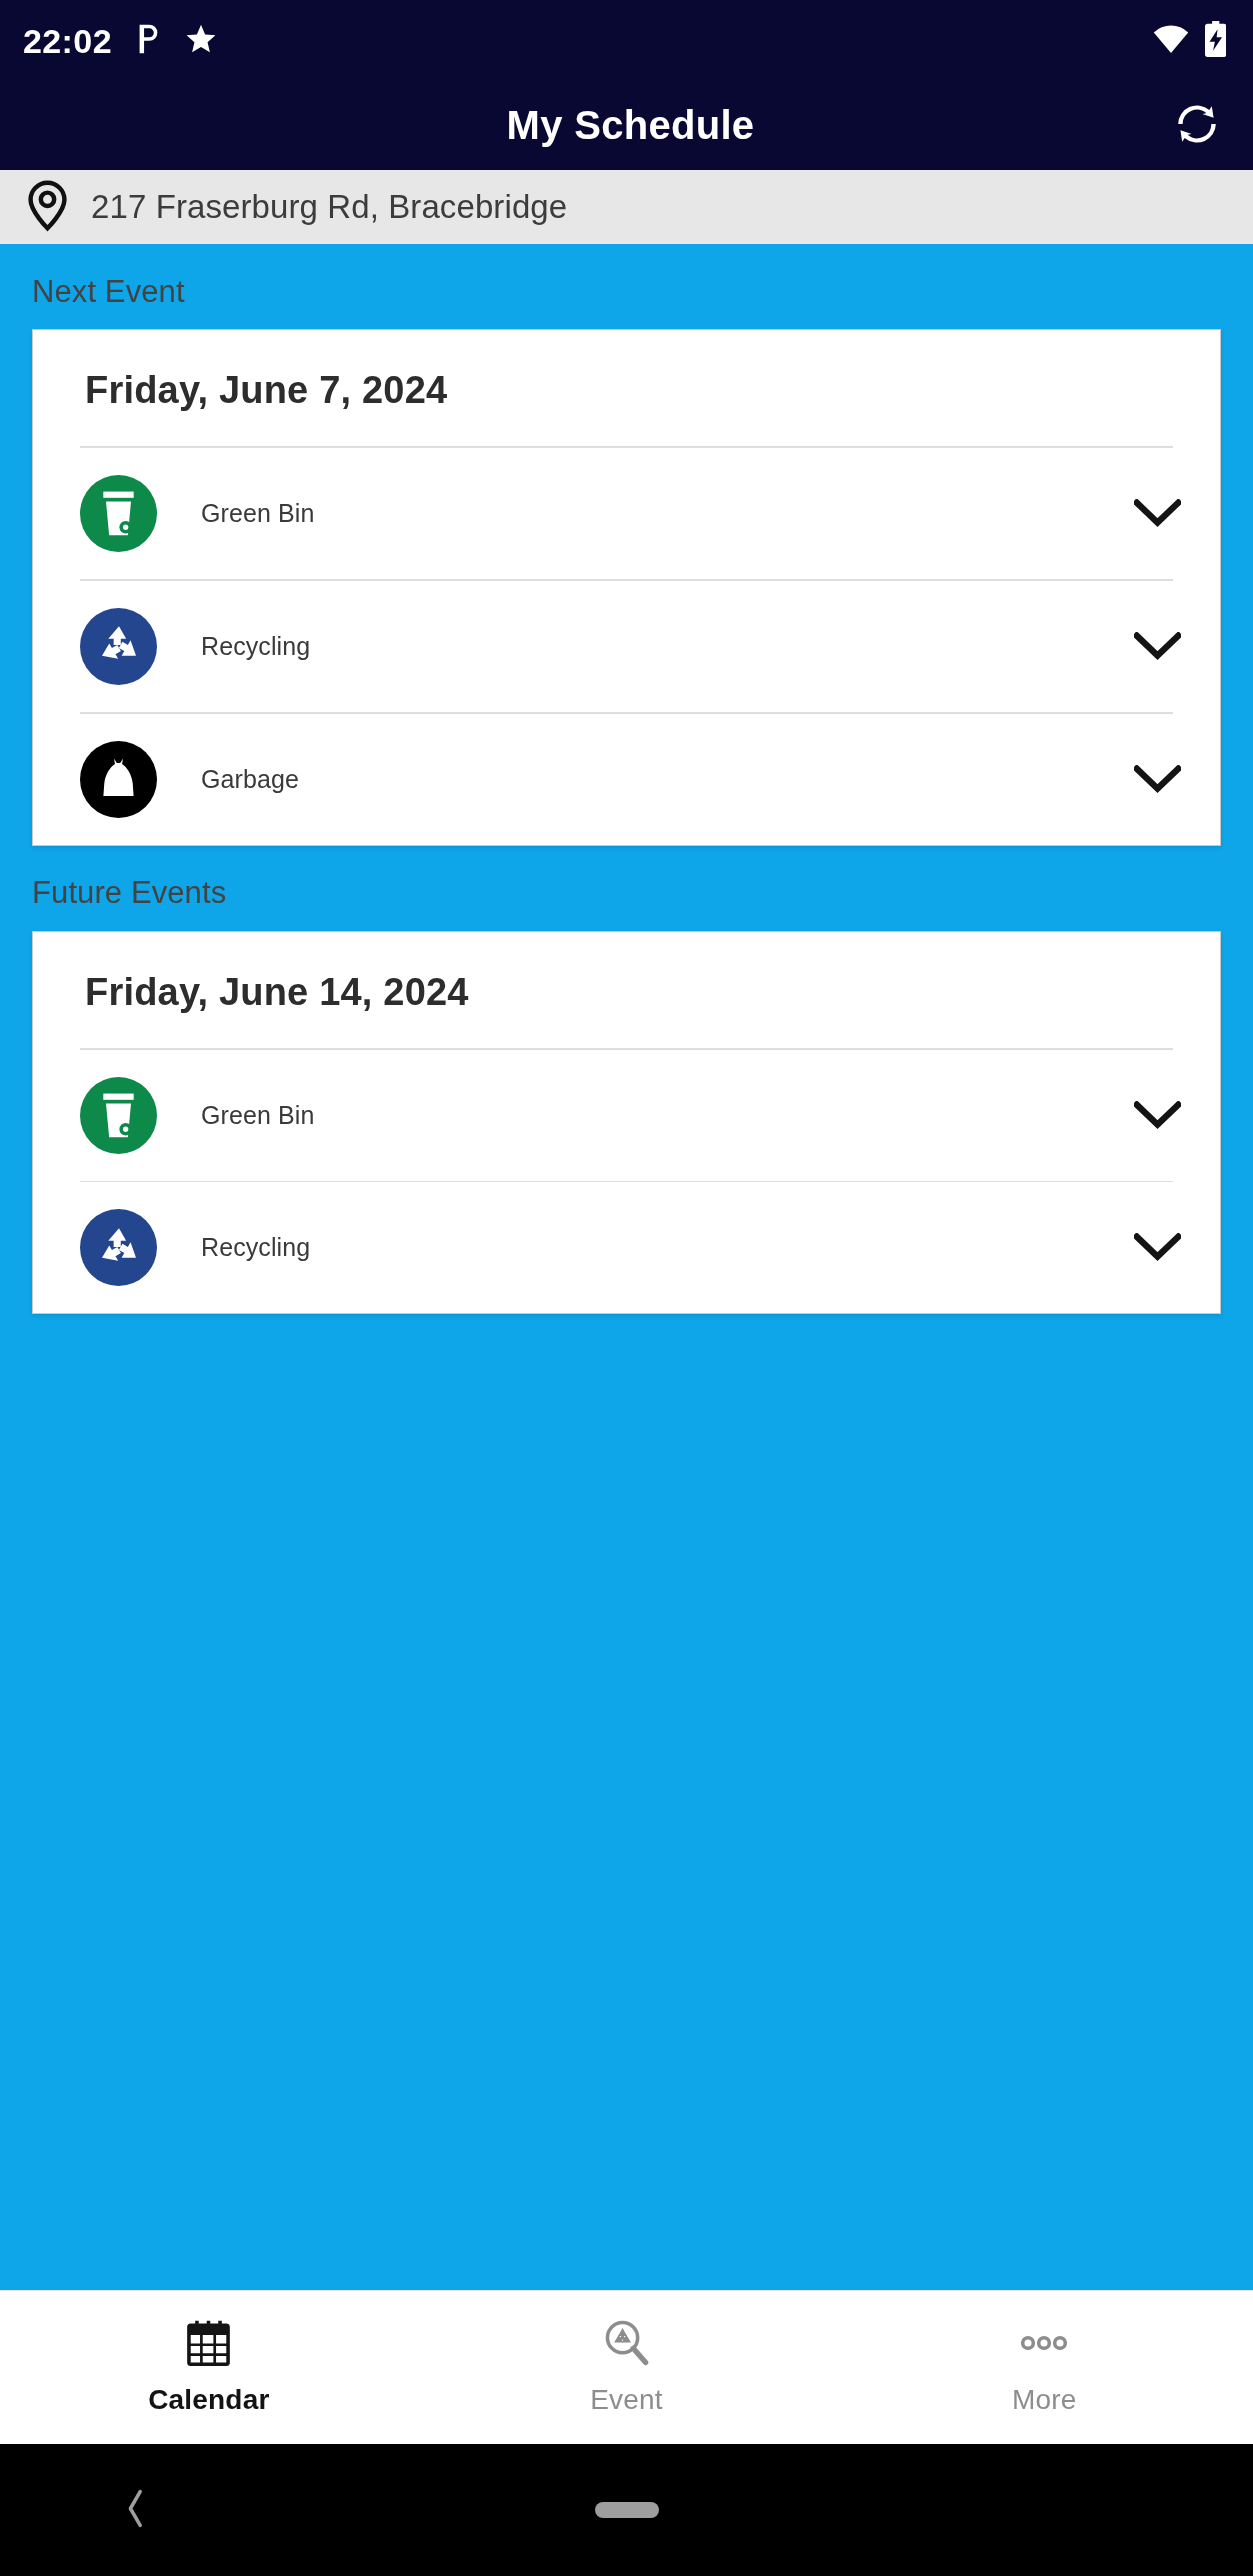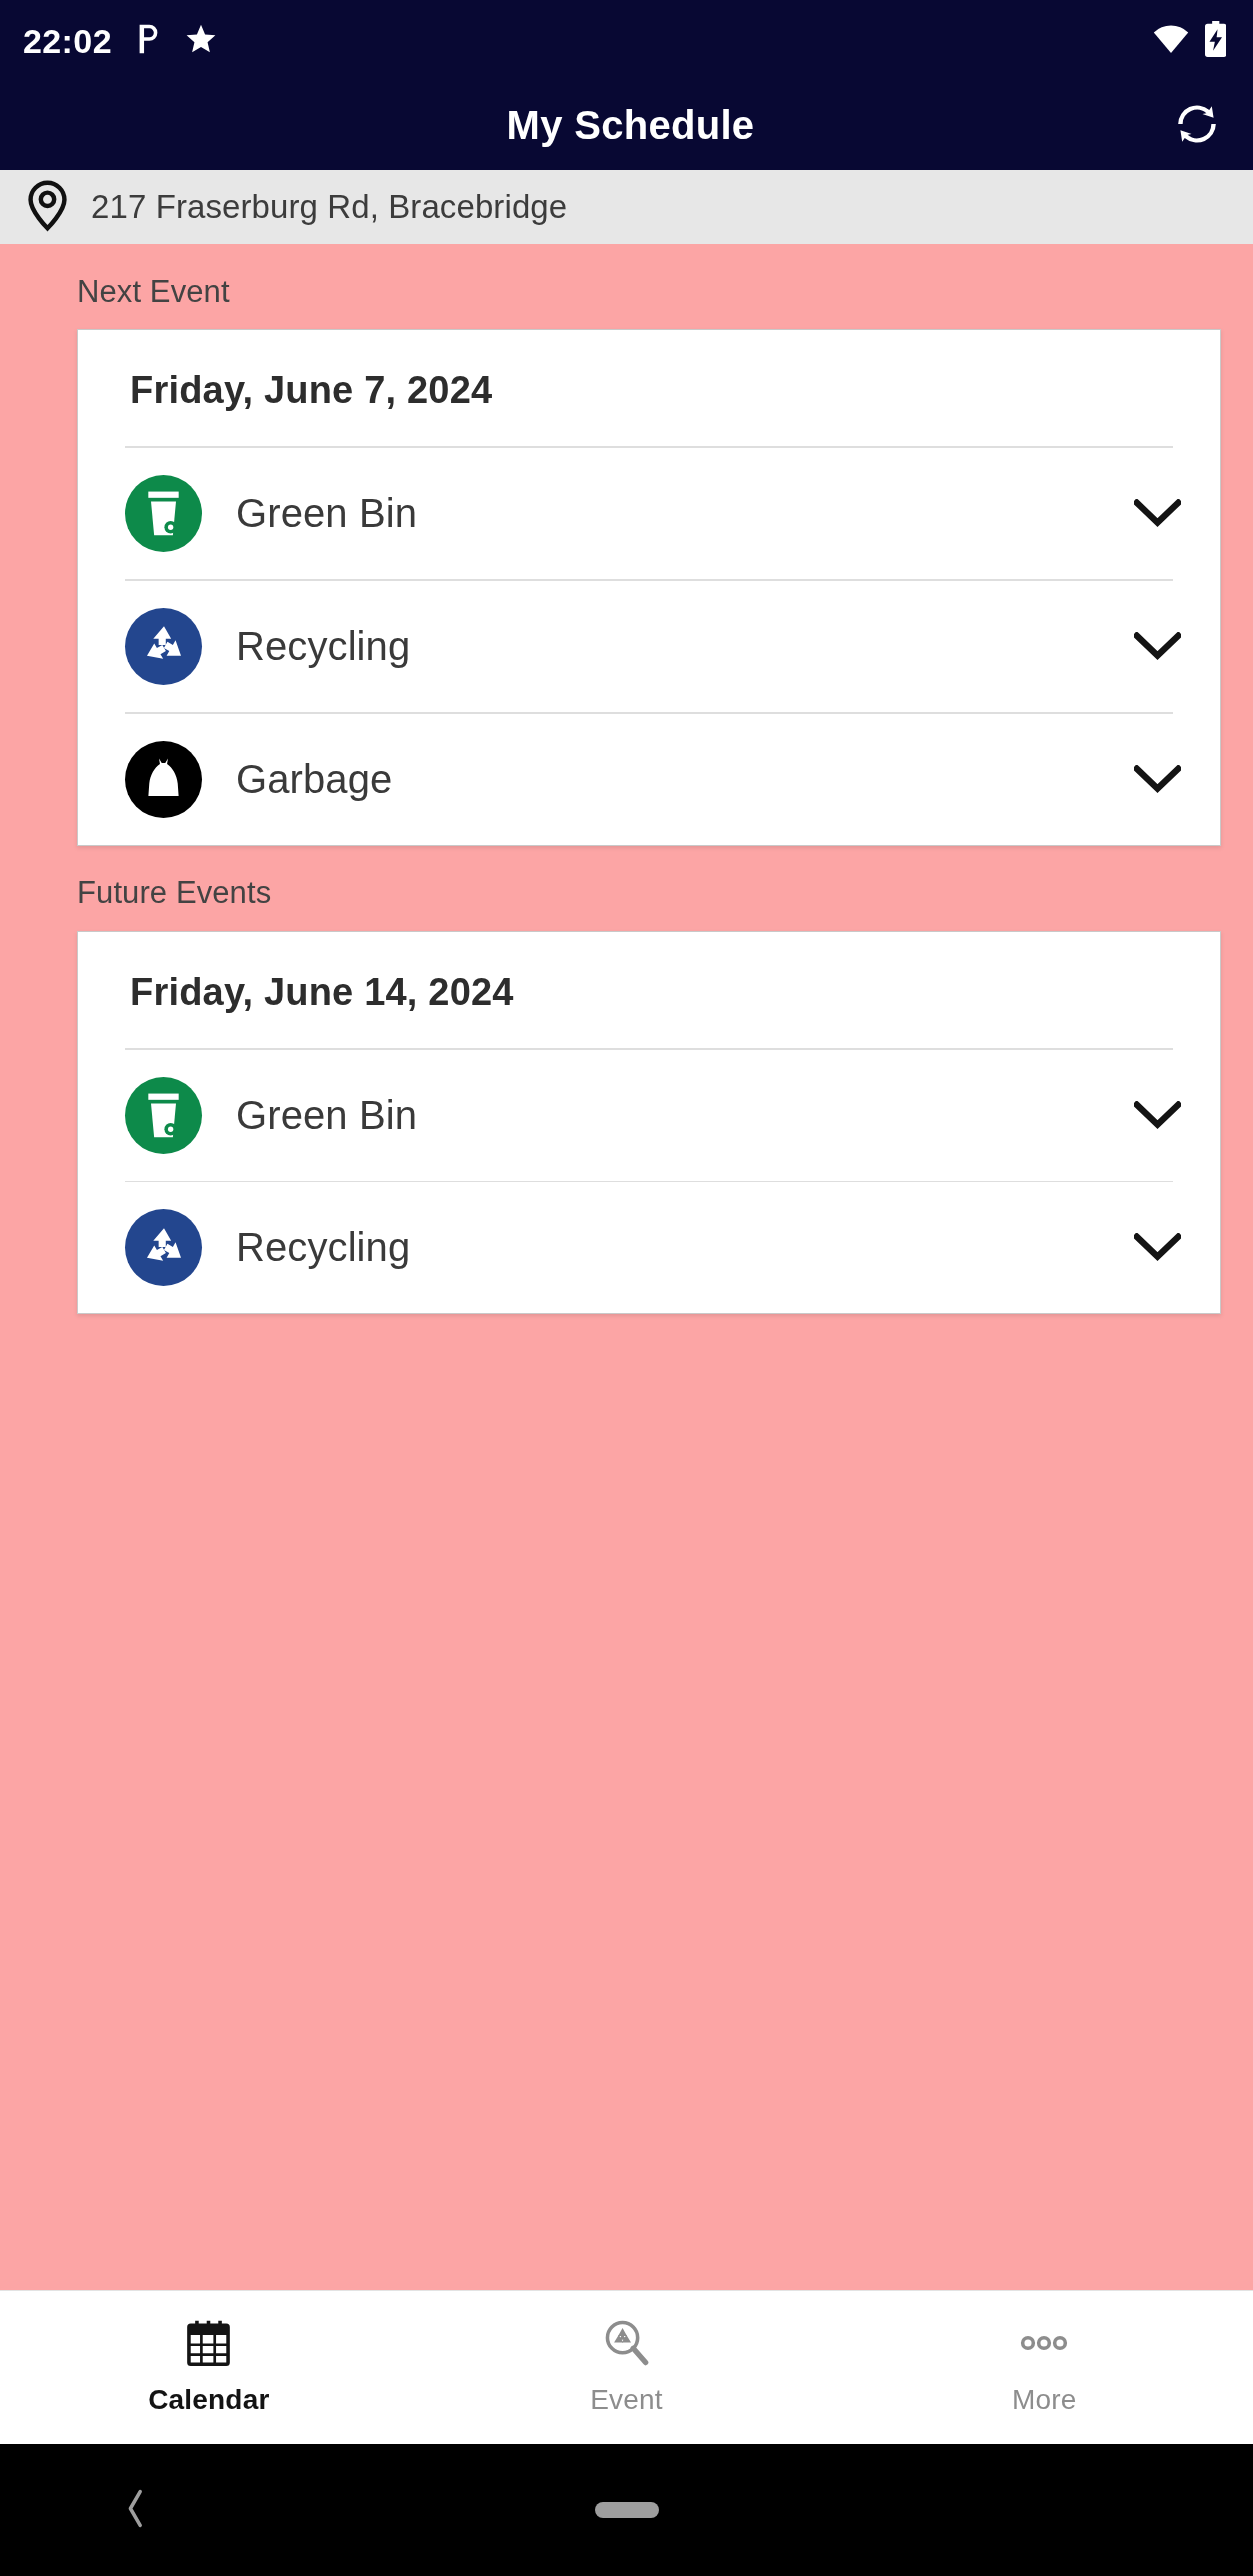"Next Event" .content { background: #fca5a5 -> #0ea5e9; padding-left: 45px -> none }
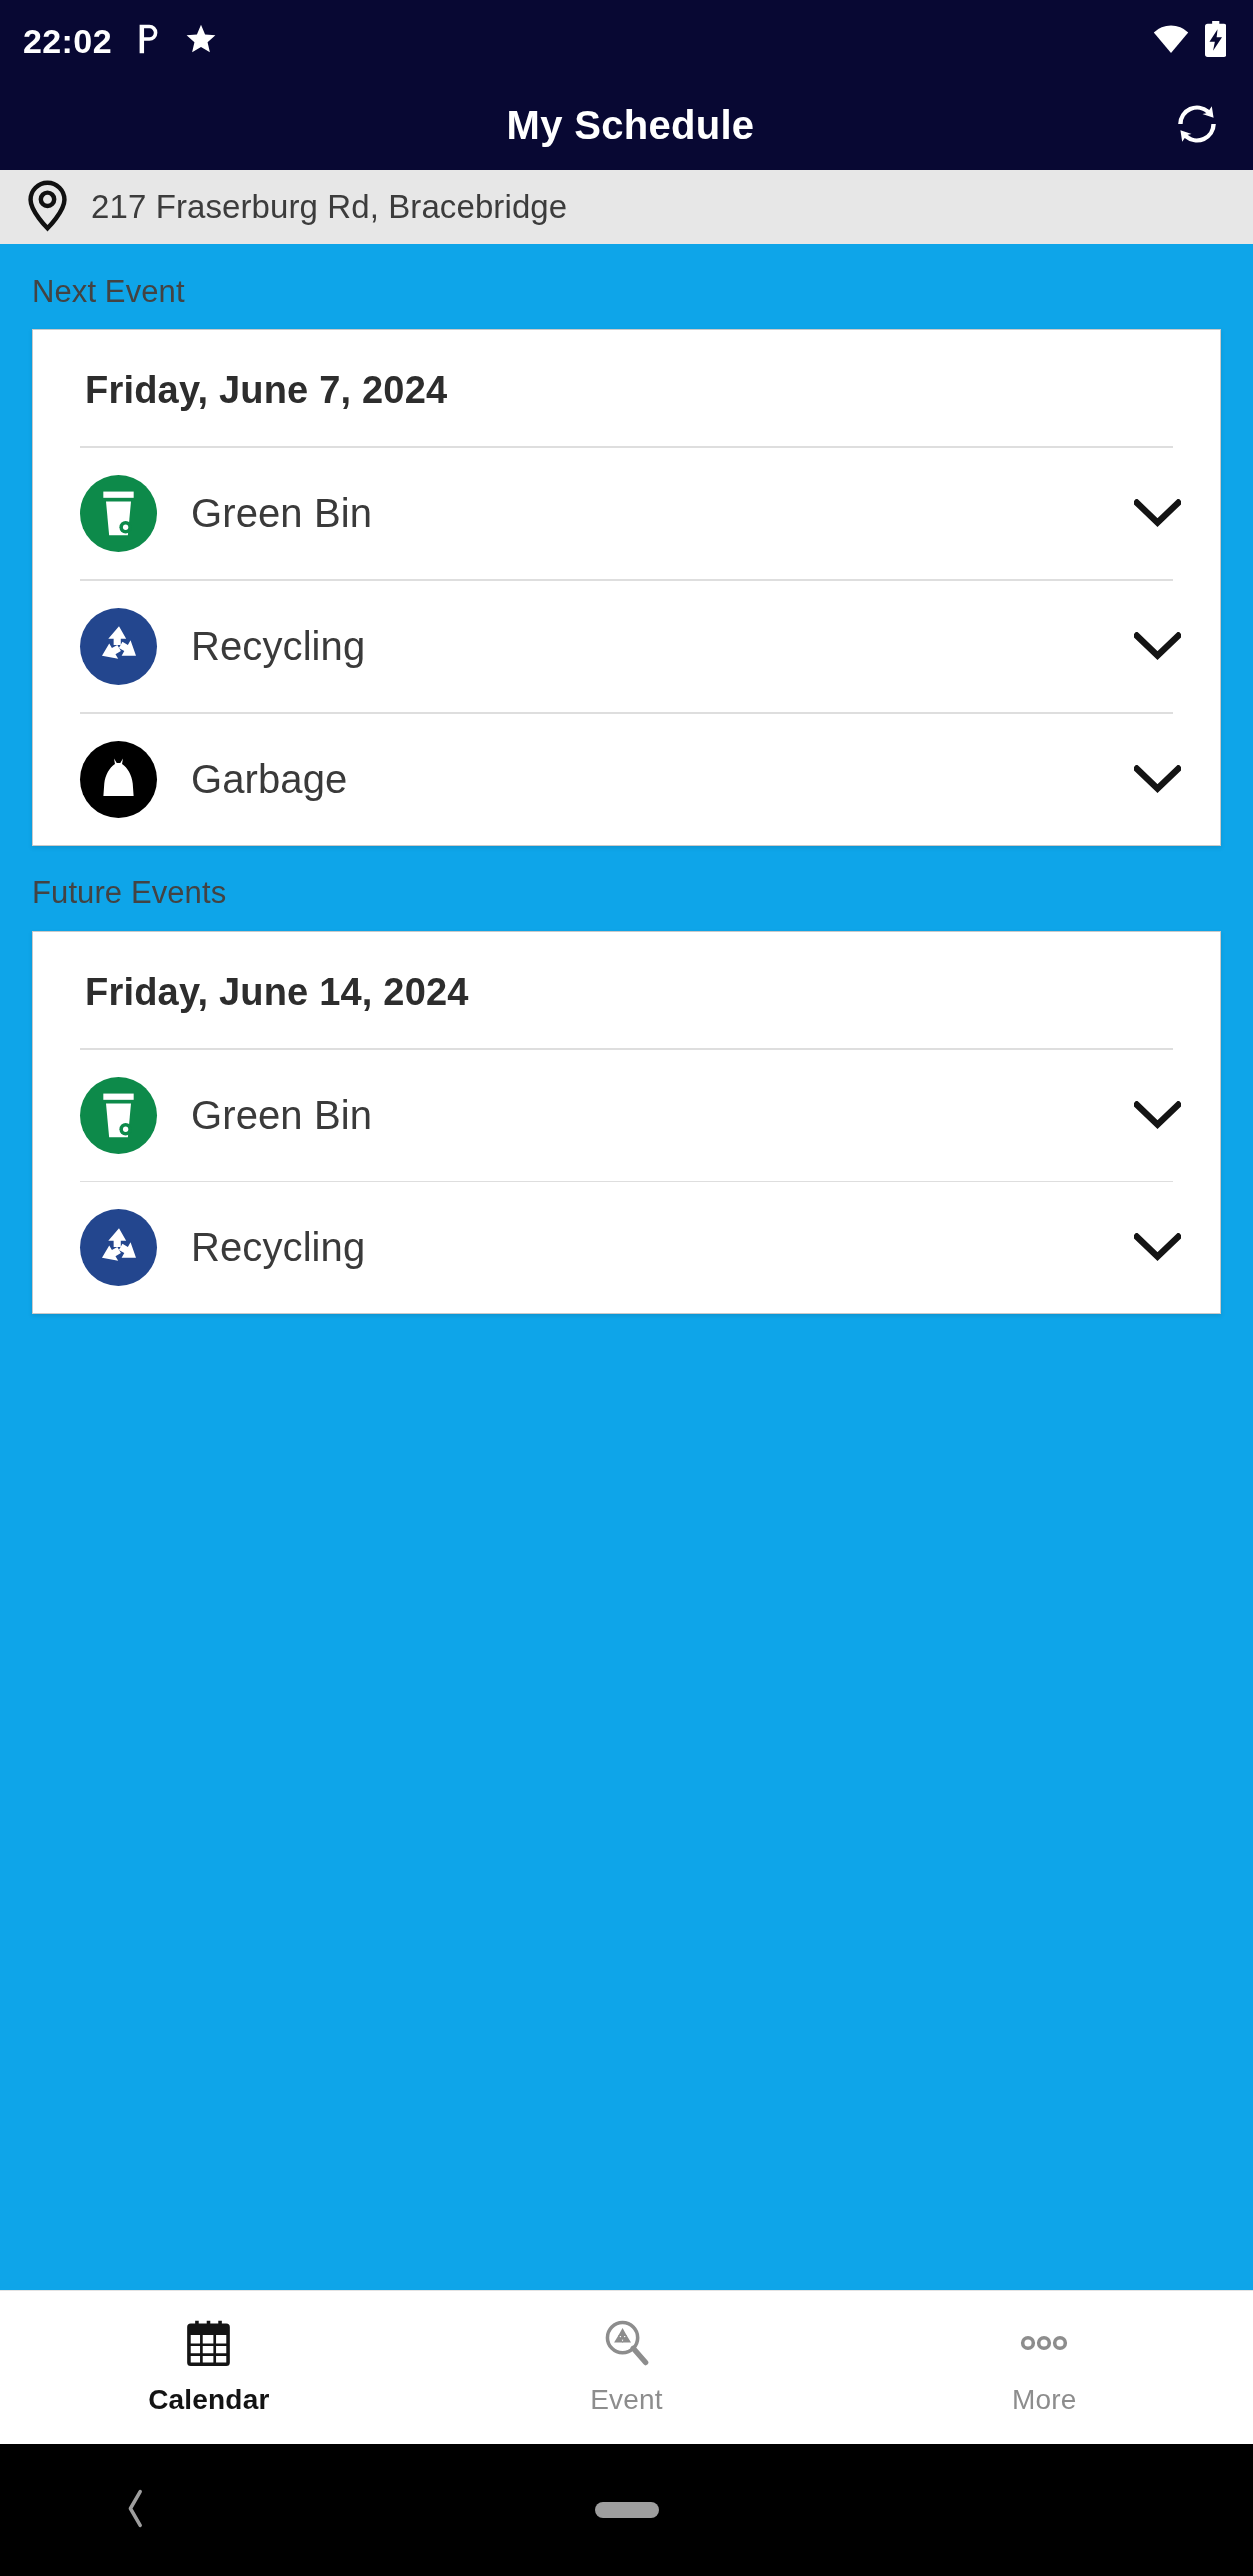"Green Bin" .event-label { font-size: 40px -> 25px; margin-left: 34px -> 44px }
